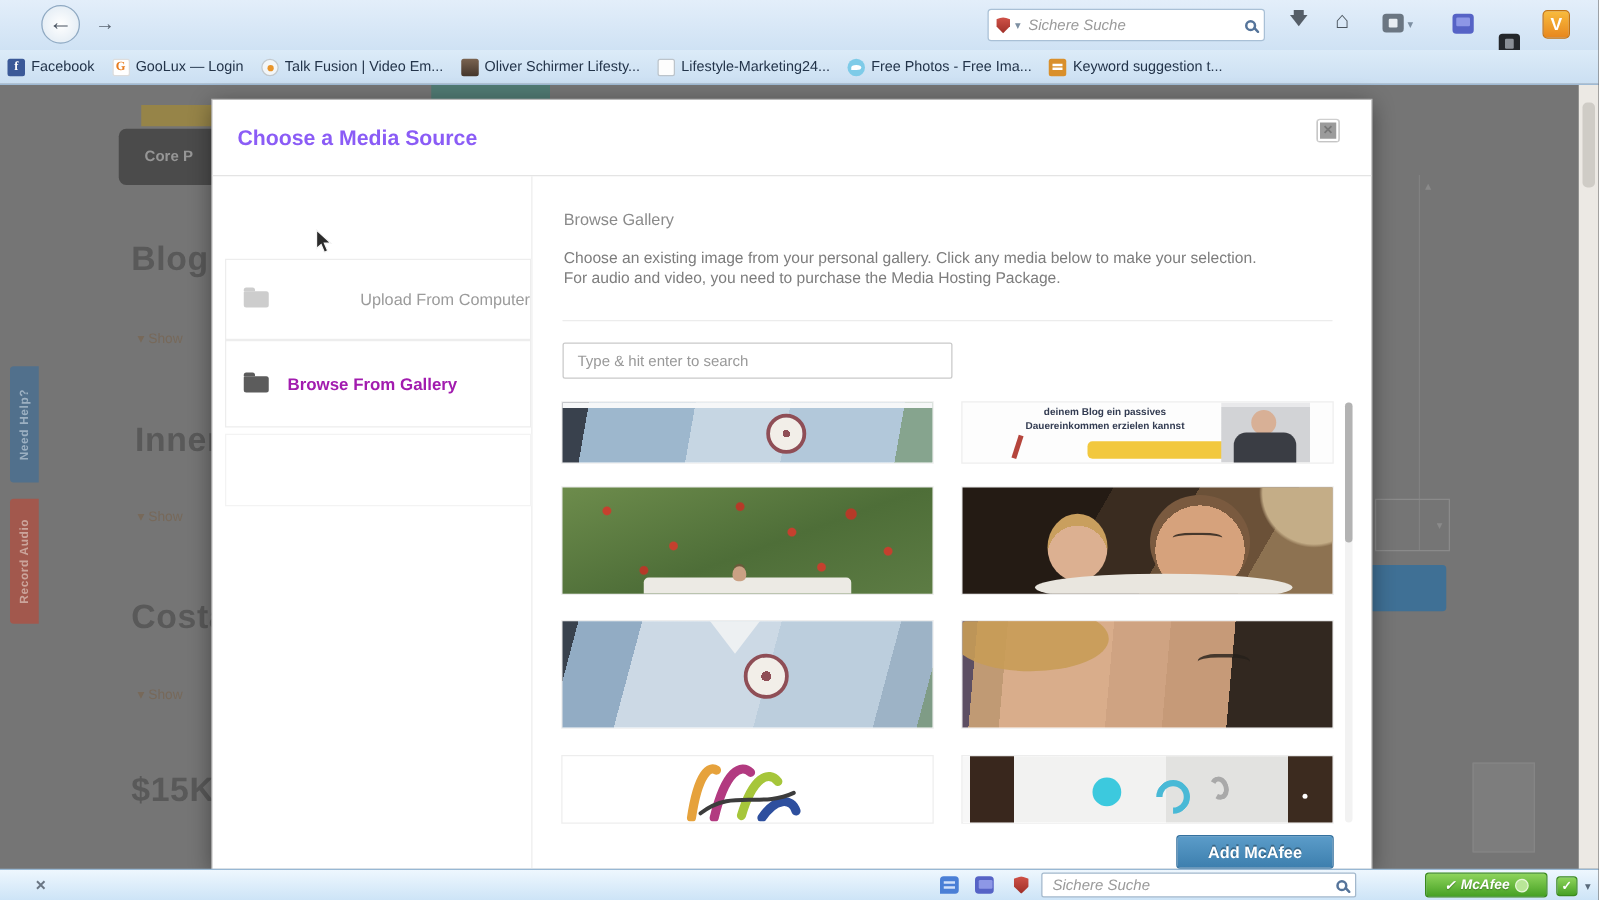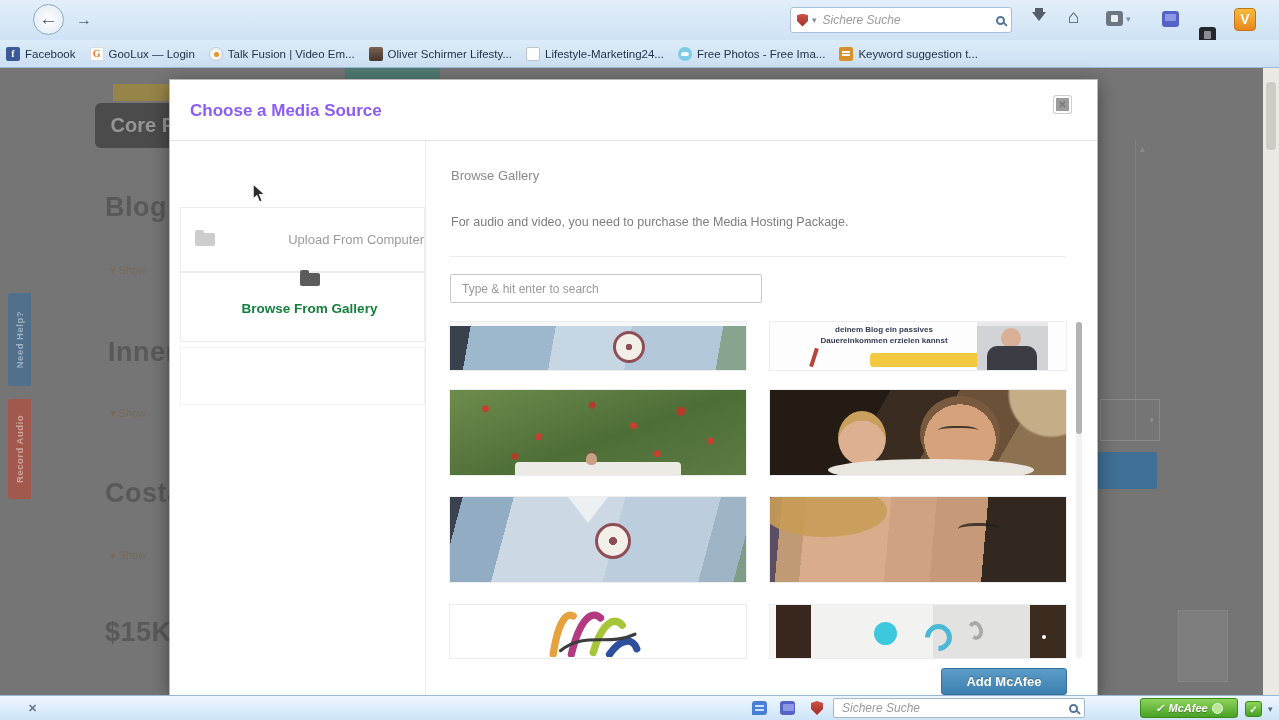"Core P" div.bg-abs { font-size: 20px -> 12px; text-align: right -> center }
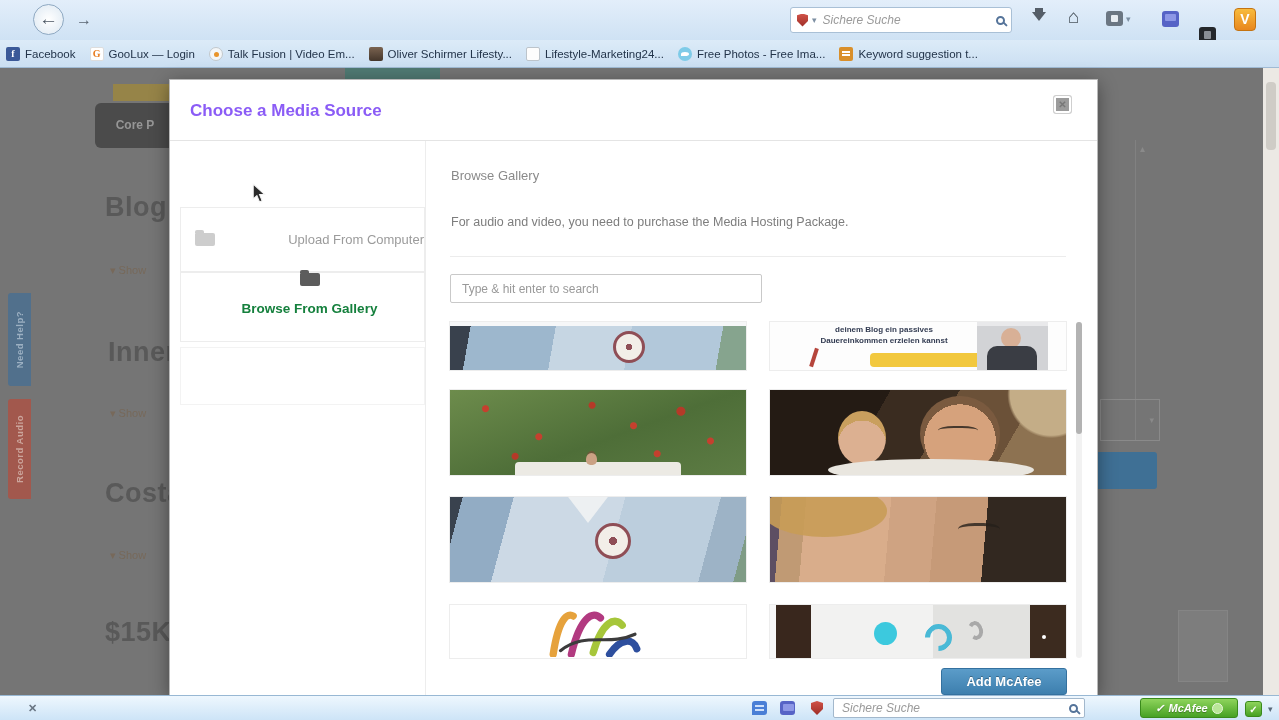"Choose an existing image from" span { html: none -> <span>Choose an existing image from your personal gallery. Click any media below to make your selection.</span> }
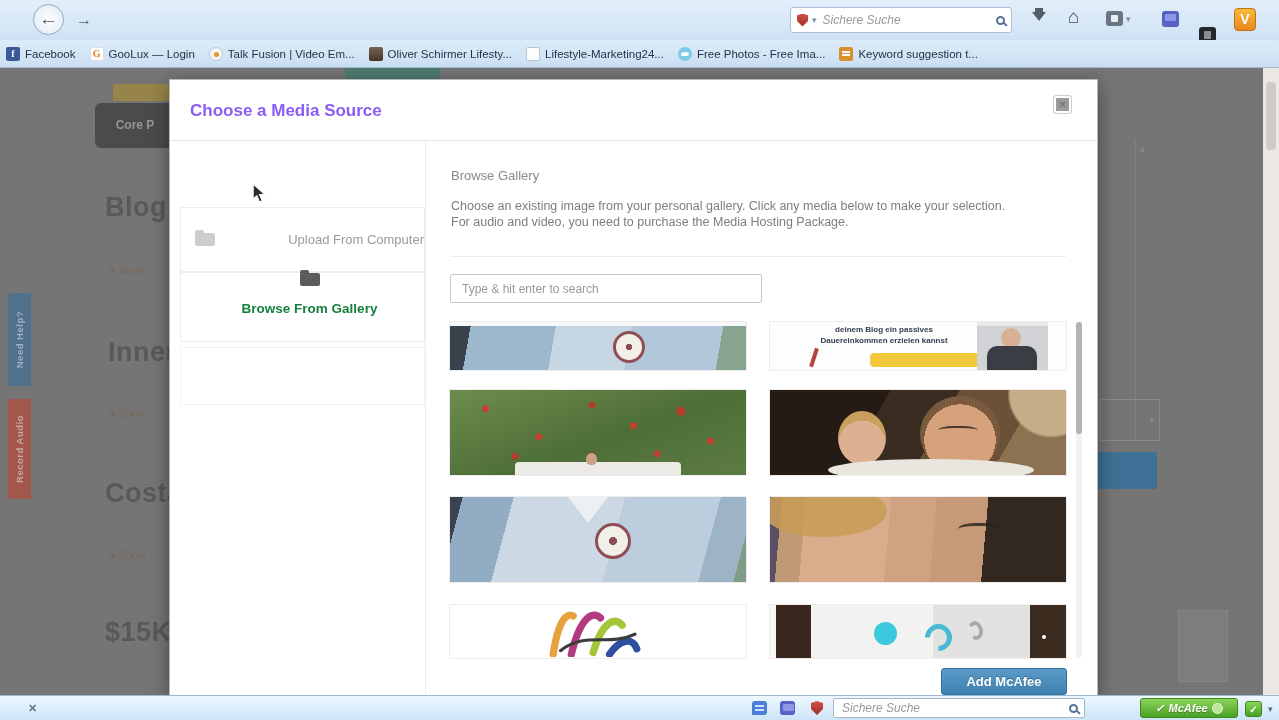"Browse From Gallery" .side-item.sel { color: #15803d -> #a21caf; flex-direction: column -> none }
